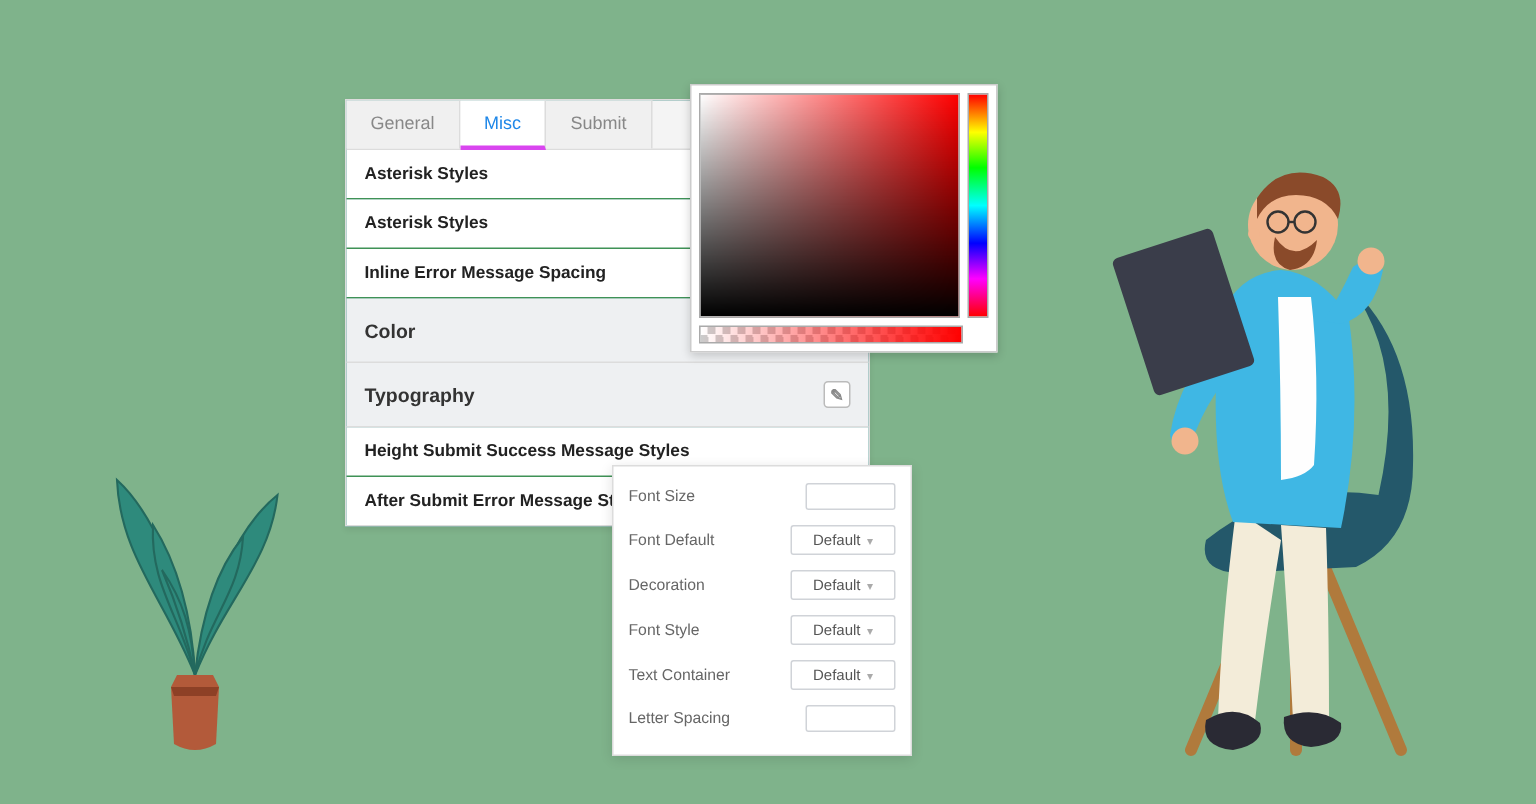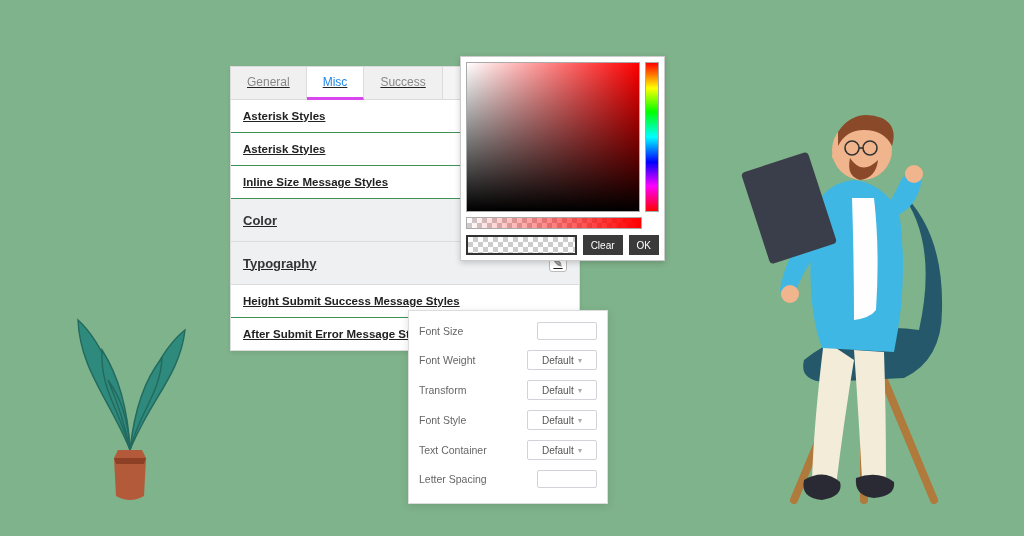"General" .panel { text-decoration: underline -> none }
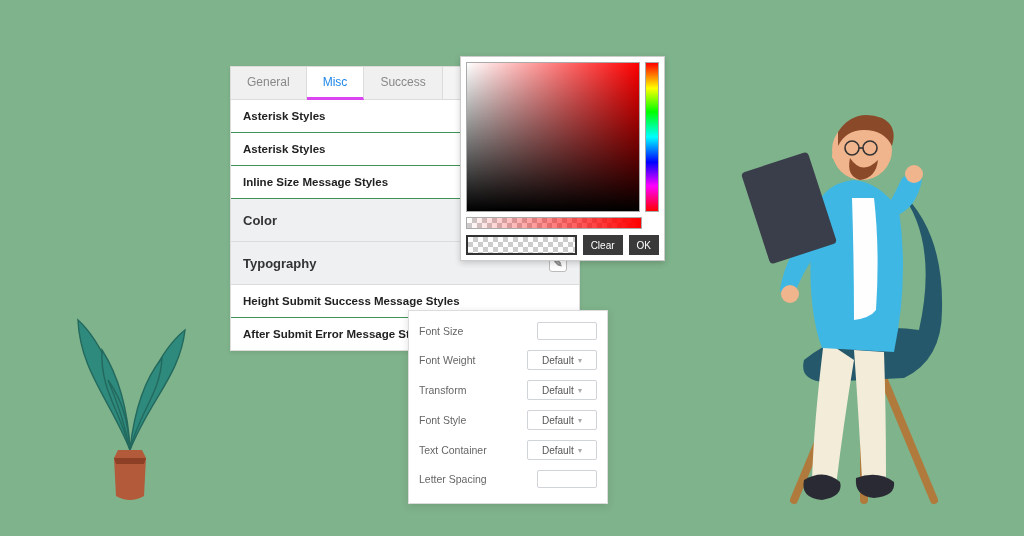"Success" div.tab { text: Success -> Submit }
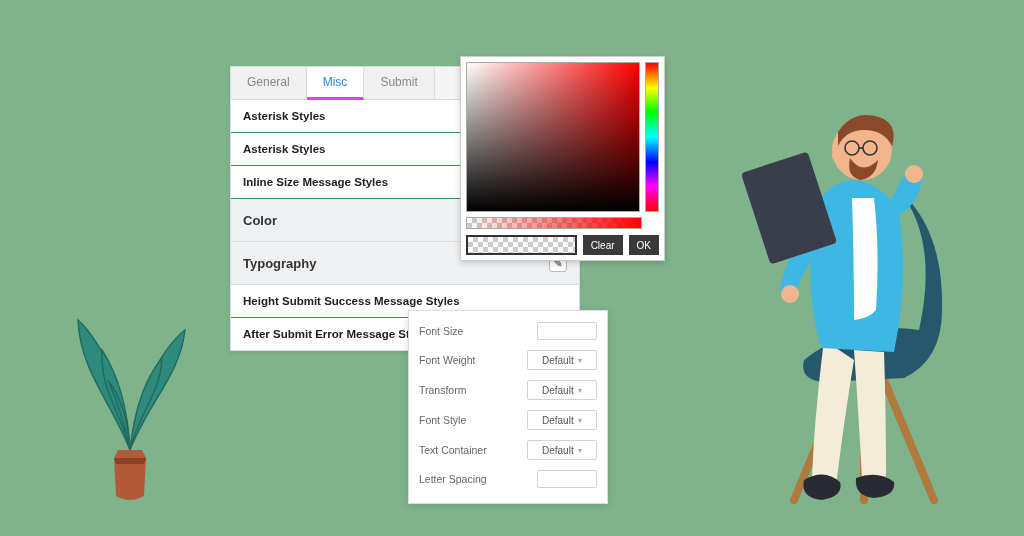"Inline Size Message Styles" div.section { text: Size Message Styles -> Error Message Spacing }
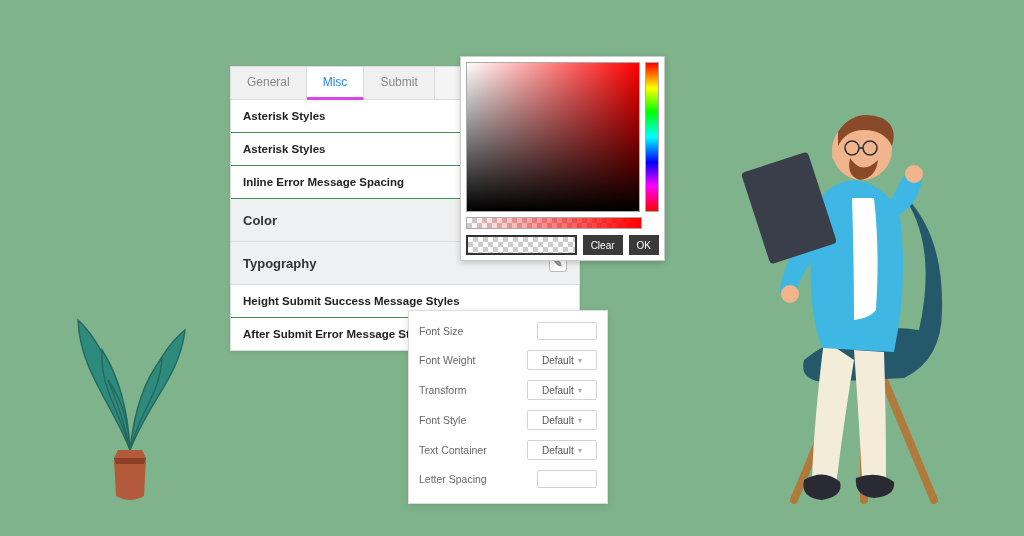"Clear" div.picker-bot { html: <div> <div></div> <button>Clear</button> <button>OK</button> </div> -> none }
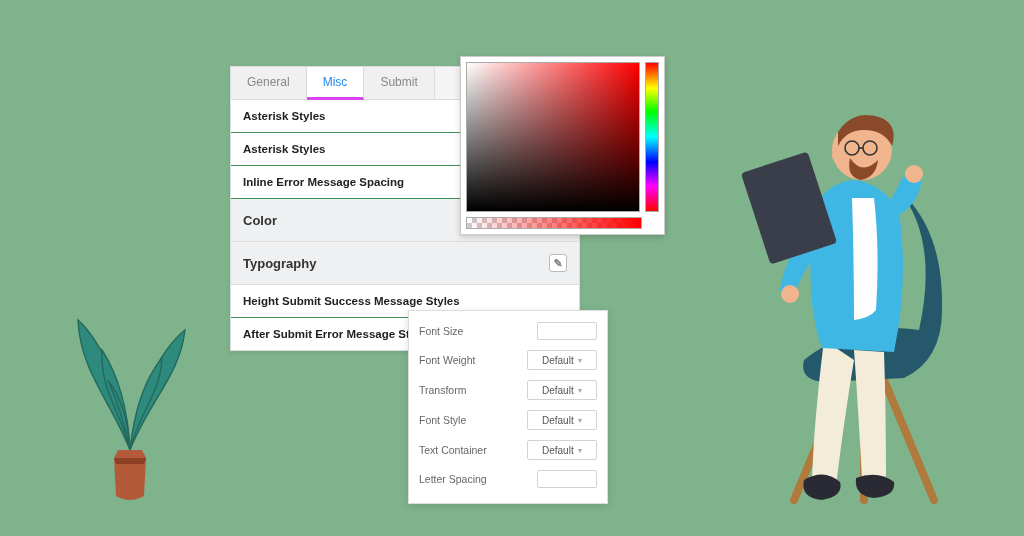"Font Weight" label { text: Weight -> Default }
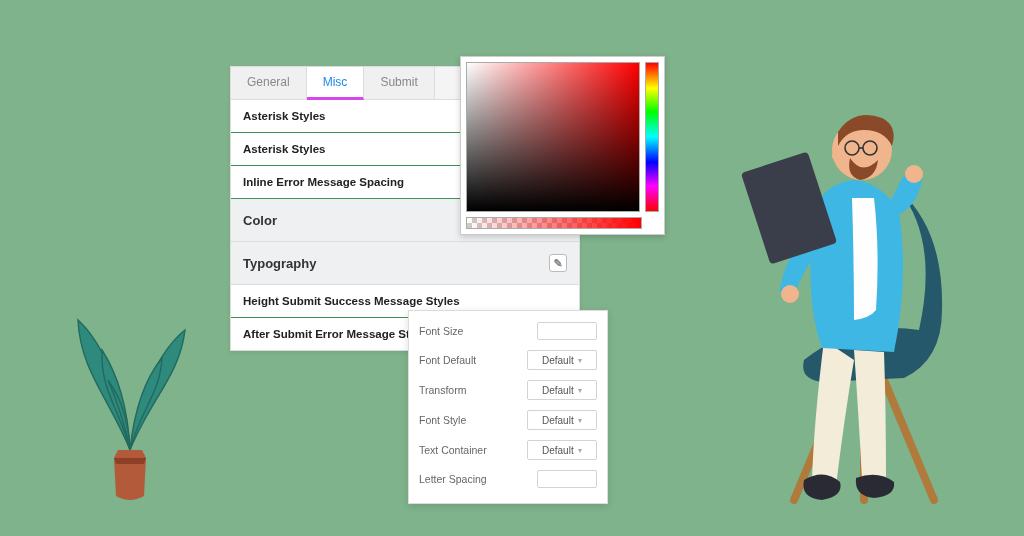"Transform" label { text: Transform -> Decoration }
